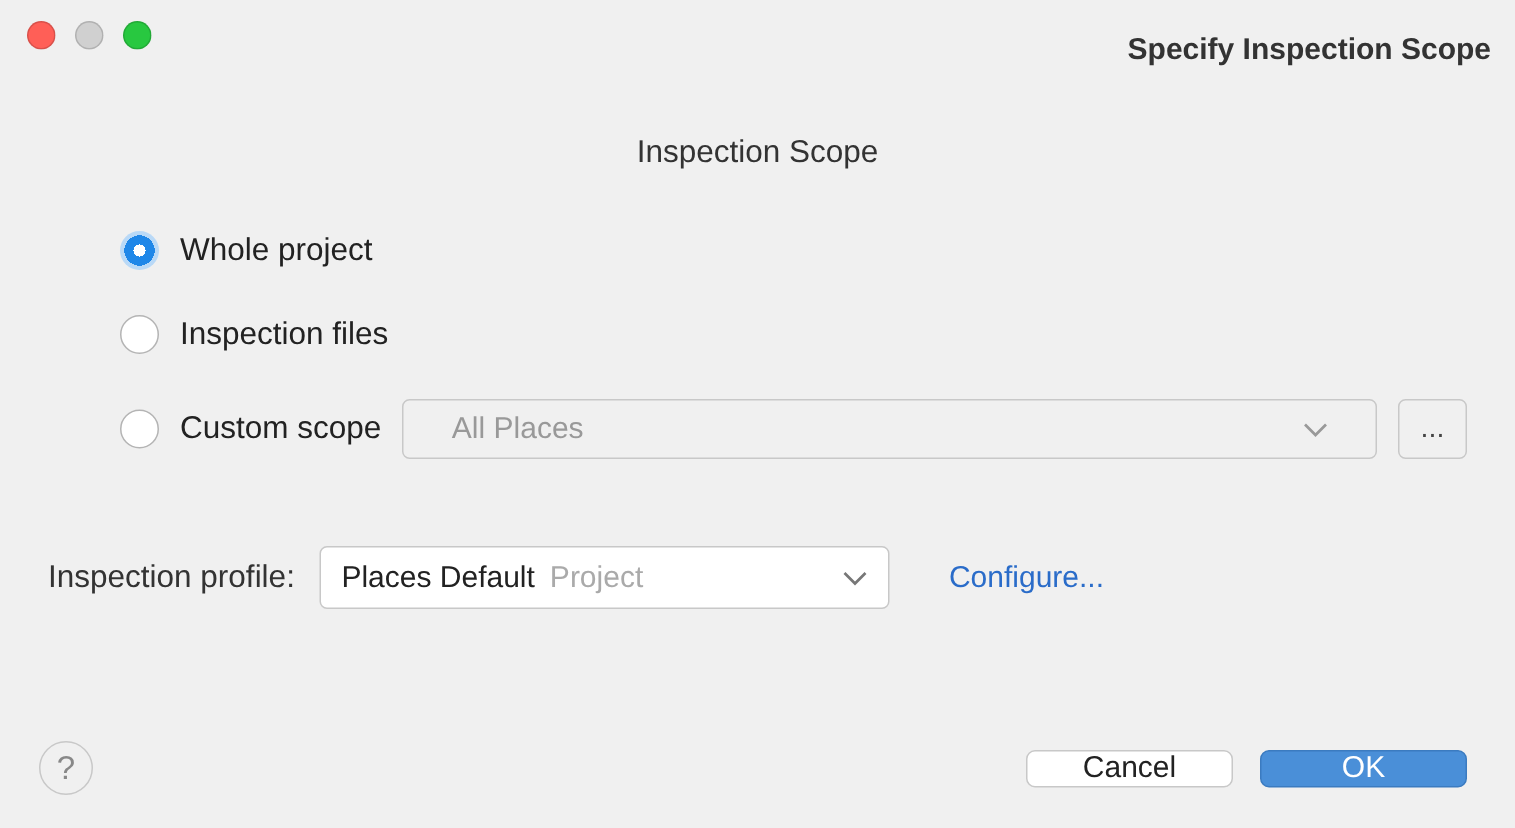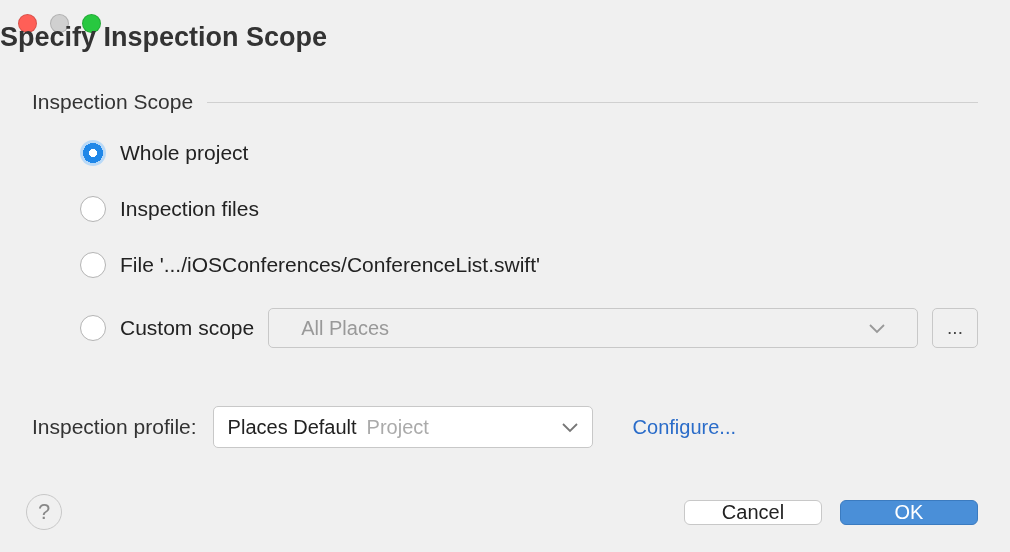"Specify Inspection Scope" .window-title { font-size: 27px -> 20px; text-align: left -> right }
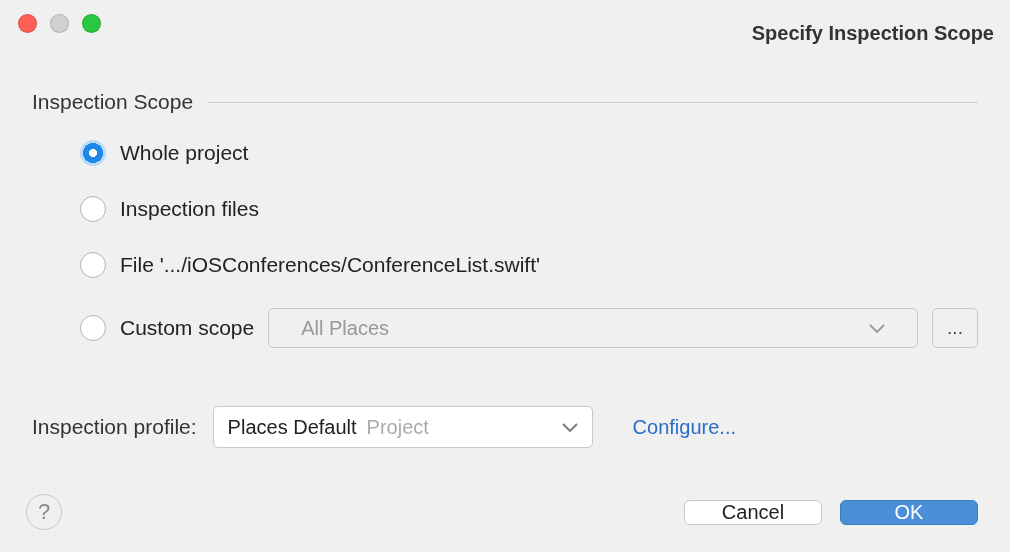"Inspection Scope" .section-header { flex-direction: none -> column }
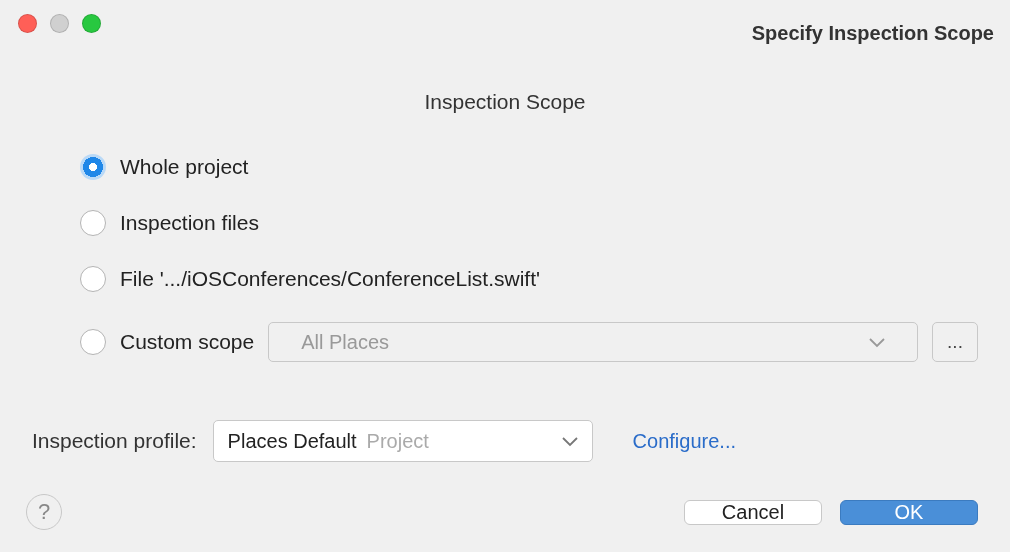"File" div.radio-row { html: <div> <div></div> <div>File '.../iOSConferences/ConferenceList.swift'</div> </div> -> none }
